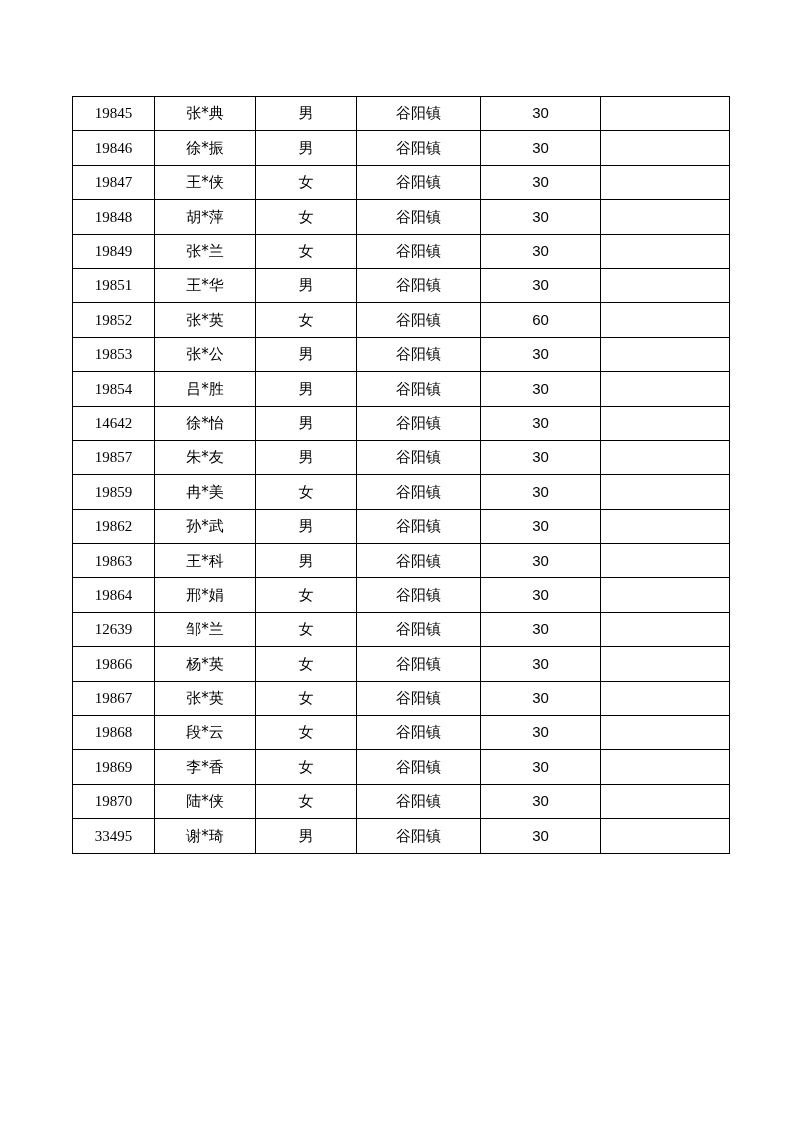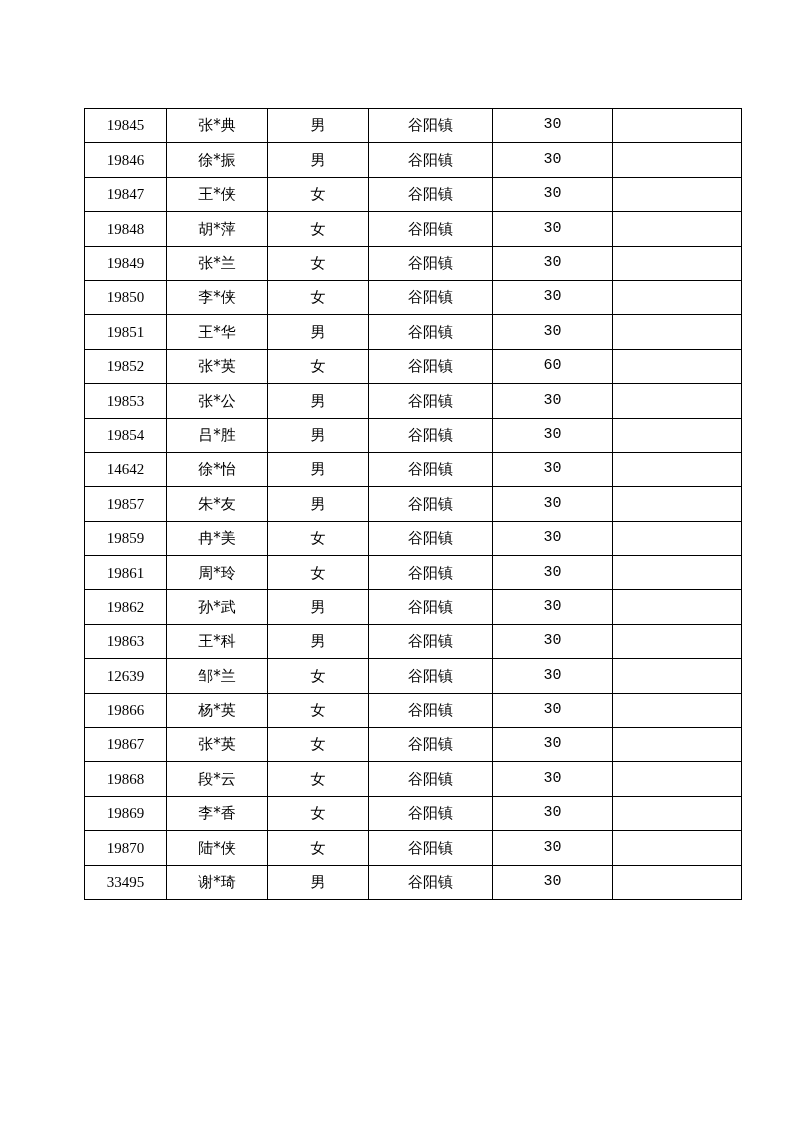"19845" table.roster { margin: 16px -> 4px }
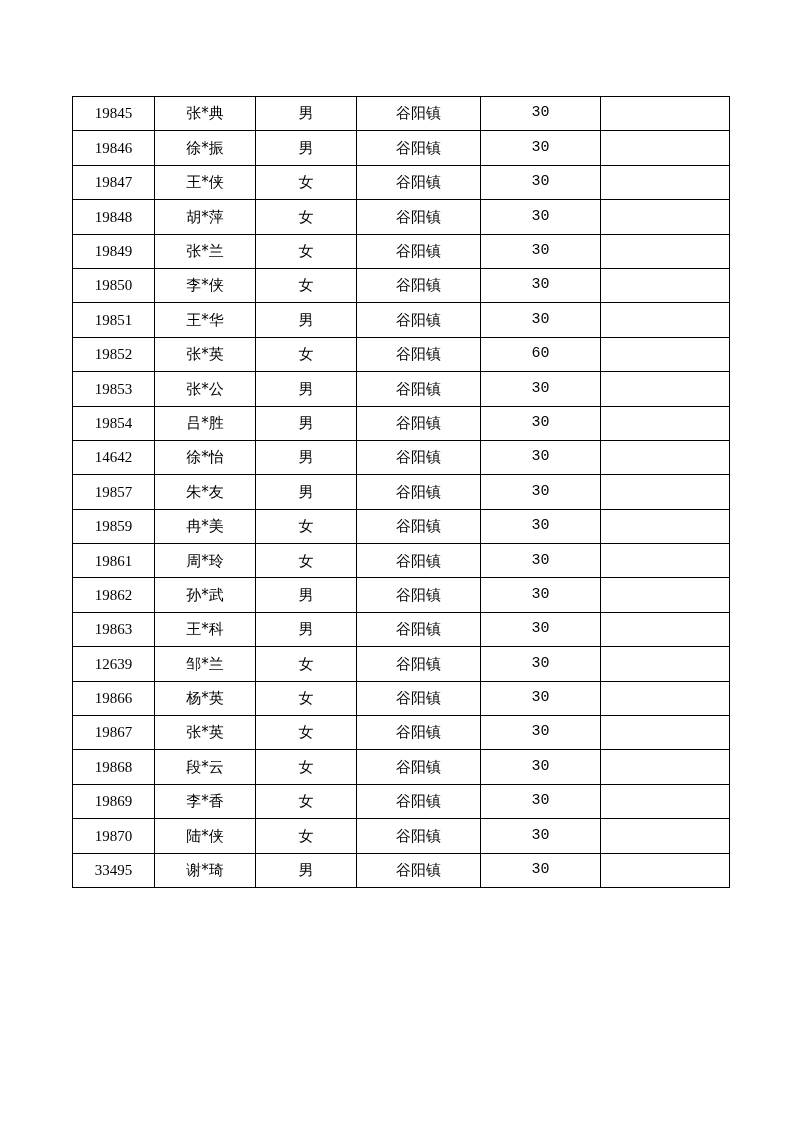"30" td.cell-amt { font-family: Liberation Mono, monospace -> Liberation Sans, sans-serif }
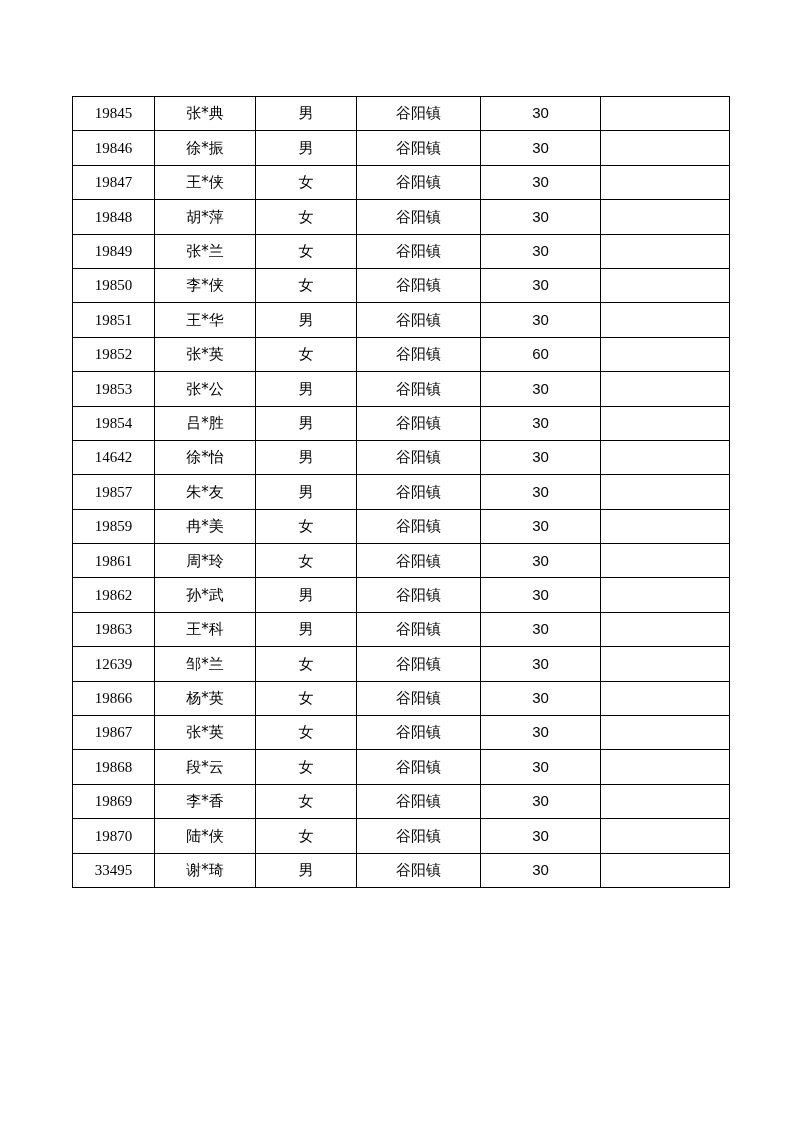"19850" tr { html: <tr> <td>19850</td> <td>李*侠</td> <td>女</td> <td>谷阳镇</td> <td>30</td> <td></td> </tr> -> none }
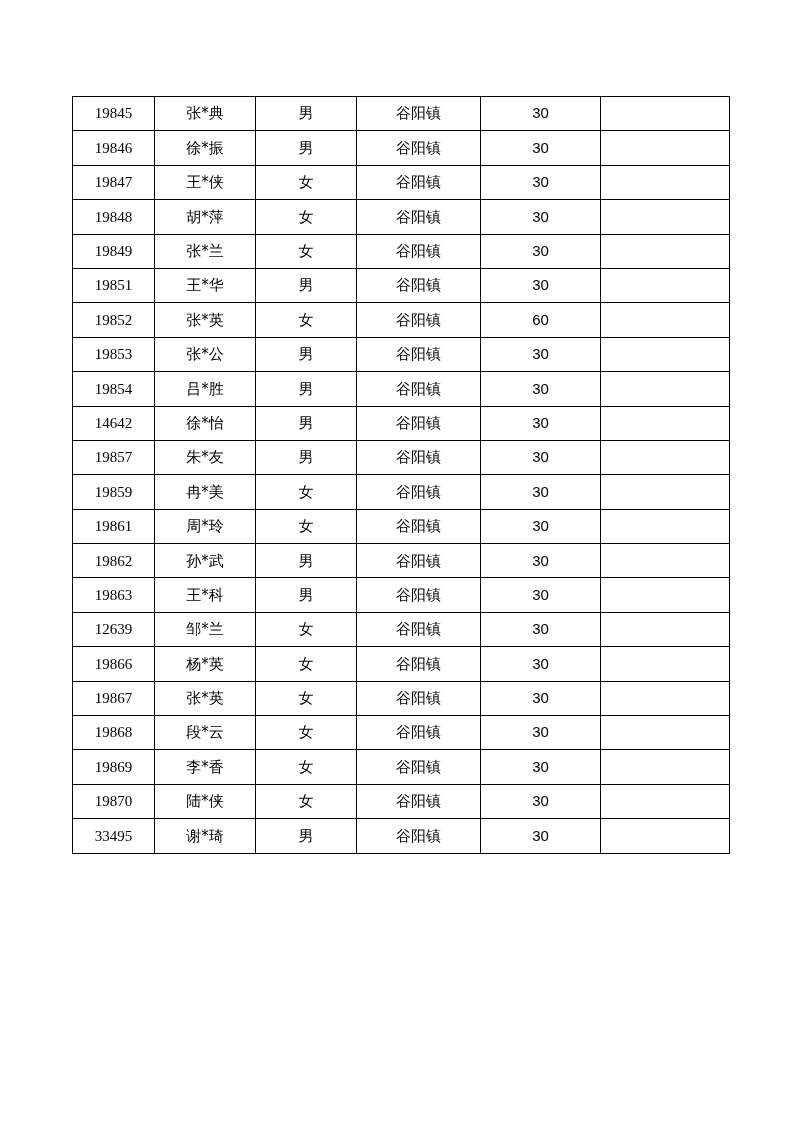"19861" tr { html: <tr> <td>19861</td> <td>周*玲</td> <td>女</td> <td>谷阳镇</td> <td>30</td> <td></td> </tr> -> none }
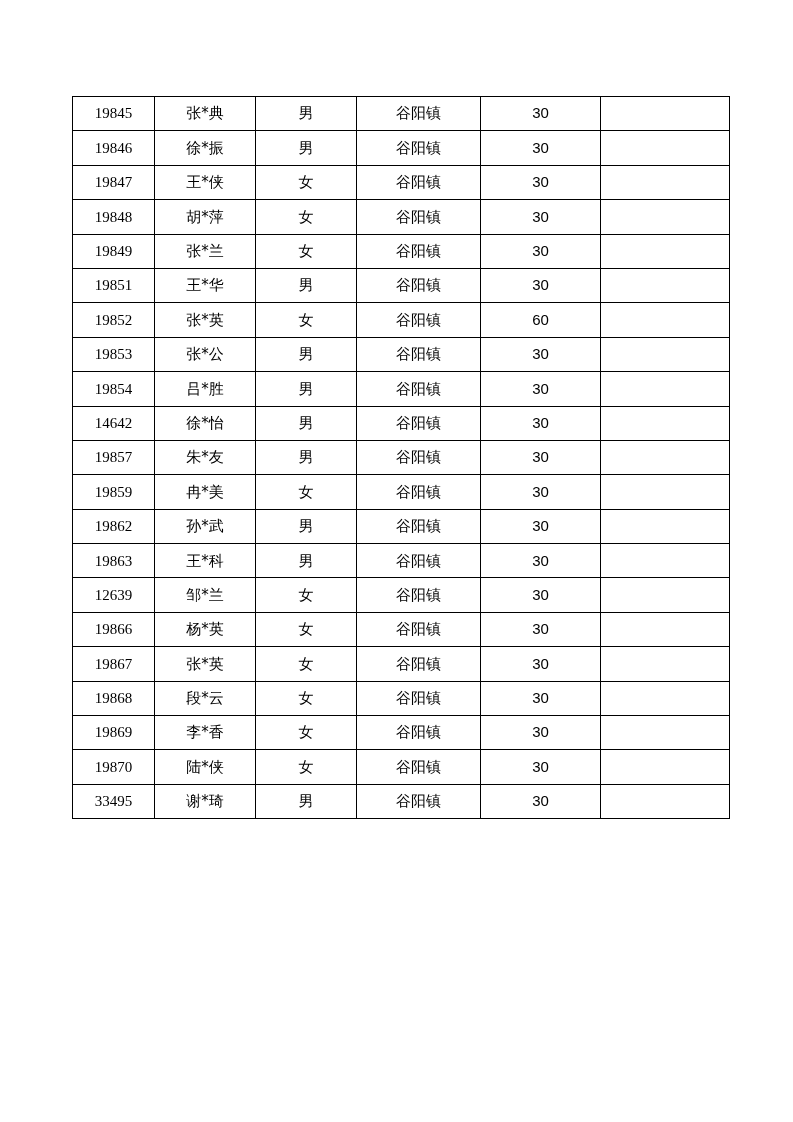"19864" tr { html: none -> <tr> <td>19864</td> <td>邢*娟</td> <td>女</td> <td>谷阳镇</td> <td>30</td> <td></td> </tr> }
